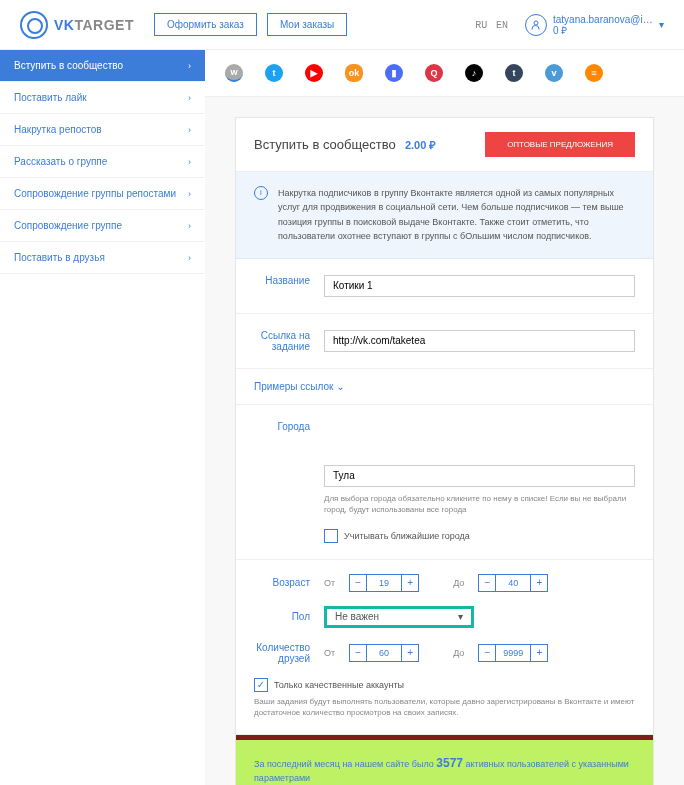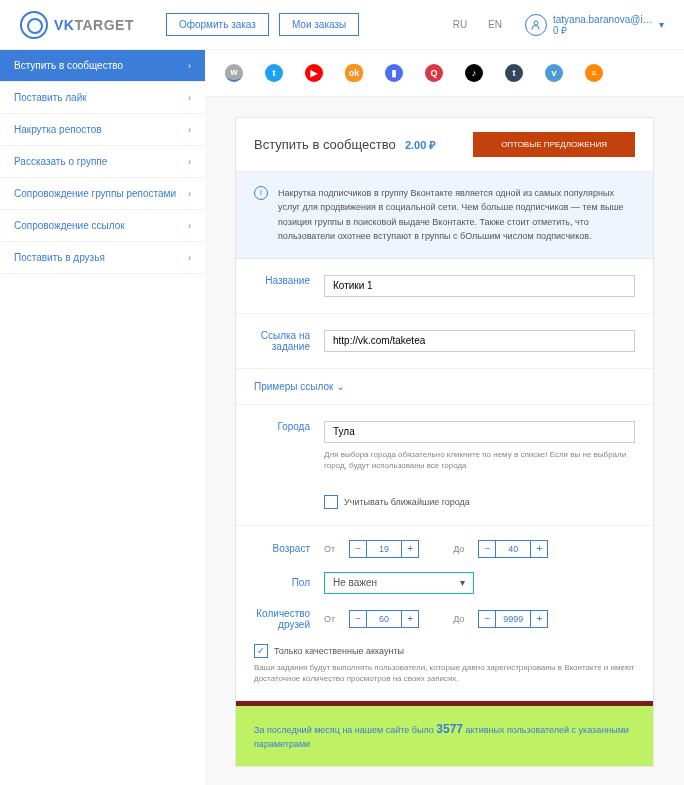"Оформить заказ" .header-btns { margin-left: 32px -> 20px }
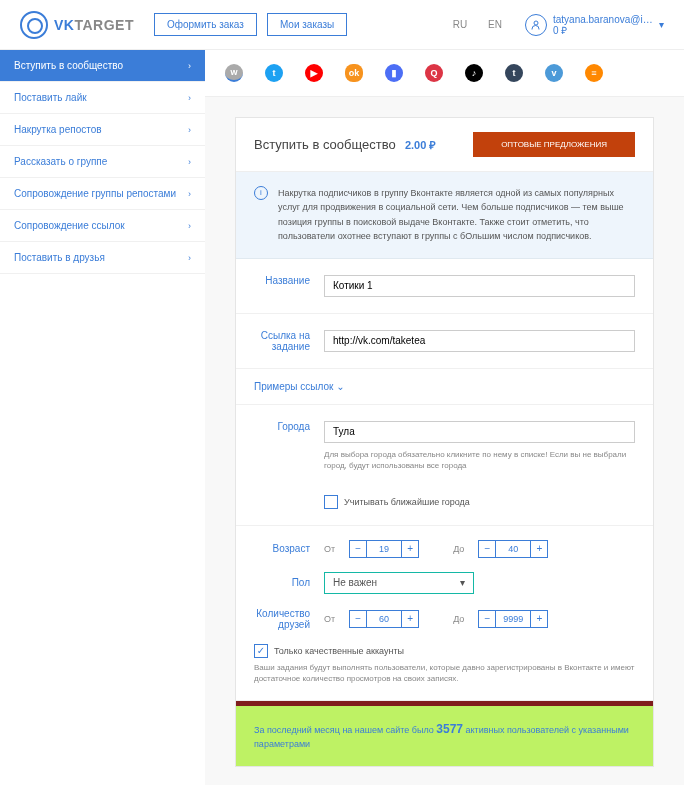"RU" .lang span { font-family: none -> Liberation Mono, monospace; margin: 0 9px -> 0 3px }
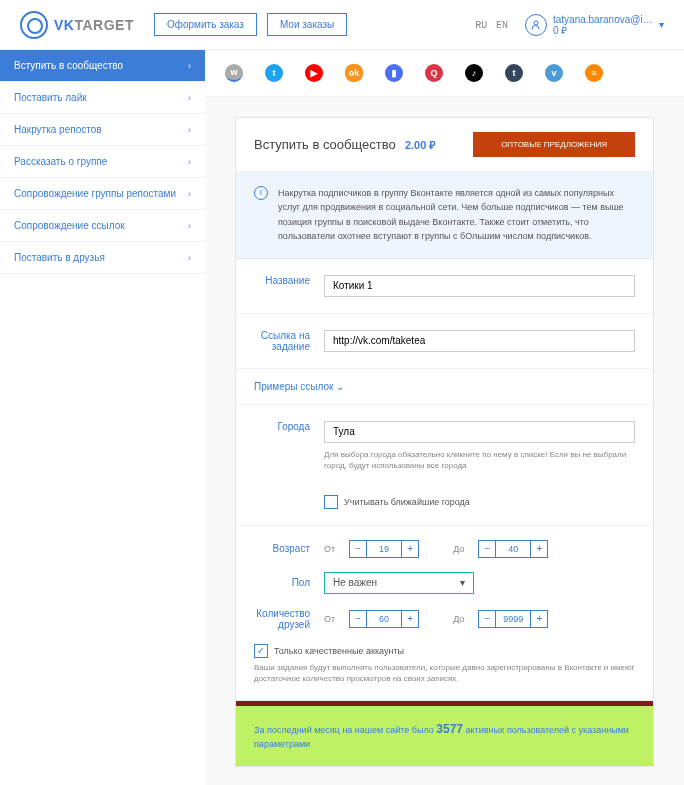"ОПТОВЫЕ ПРЕДЛОЖЕНИЯ" .wholesale { background: #c2410c -> #ef4444; padding: 8px 28px -> 8px 22px }
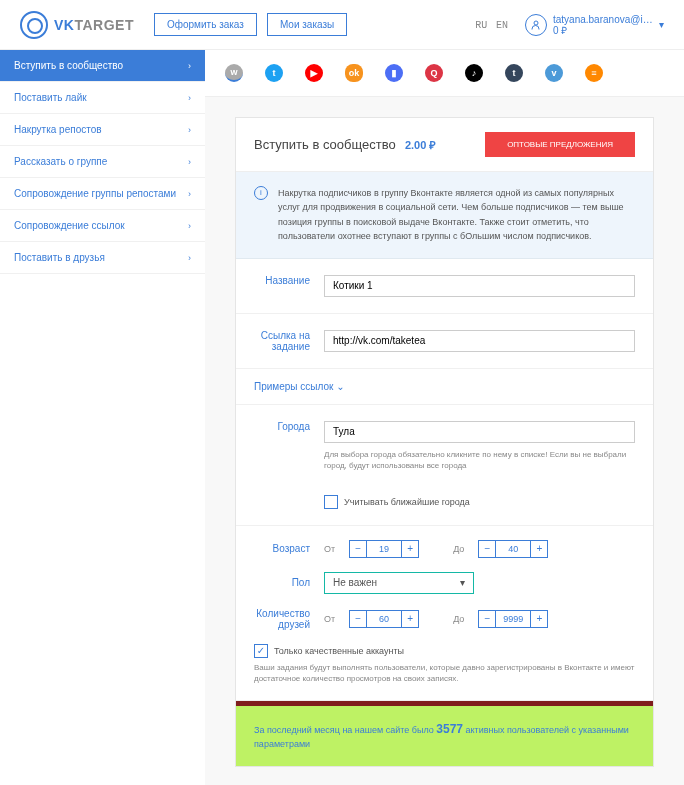"Сопровождение ссылок" span { text: ссылок -> группе }
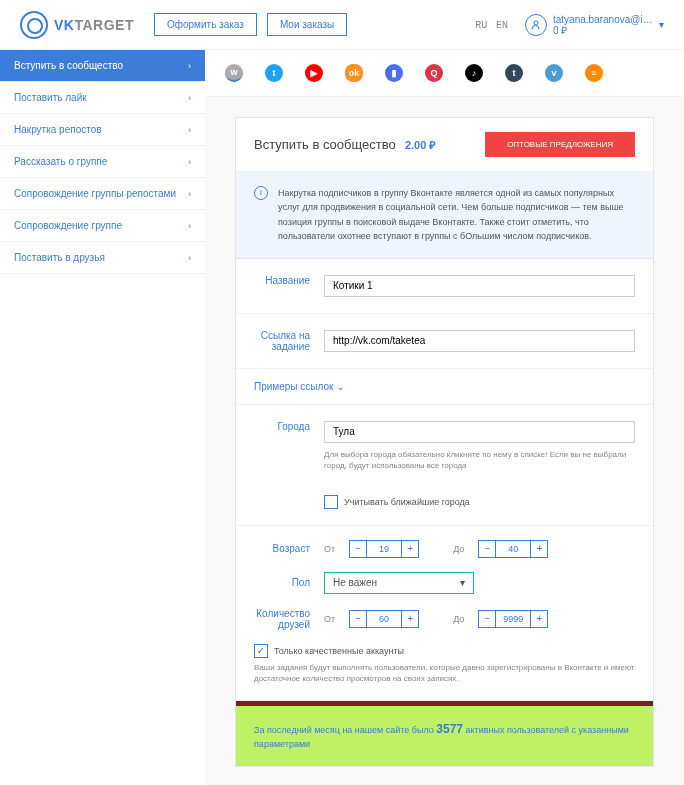"Тула" input.txt-input { margin-top: none -> 44px }
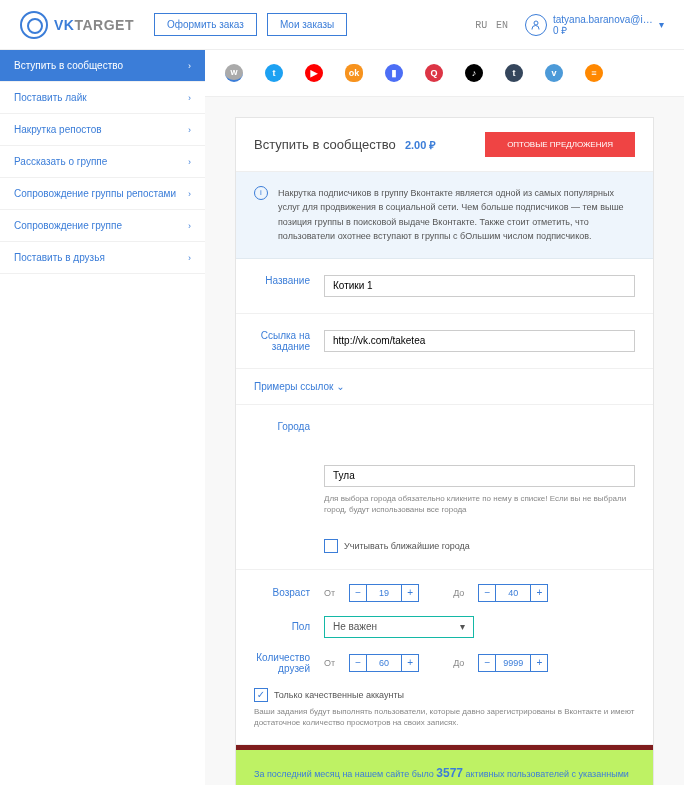"Учитывать ближайшие города" .checkbox-row { margin-top: 24px -> 14px }
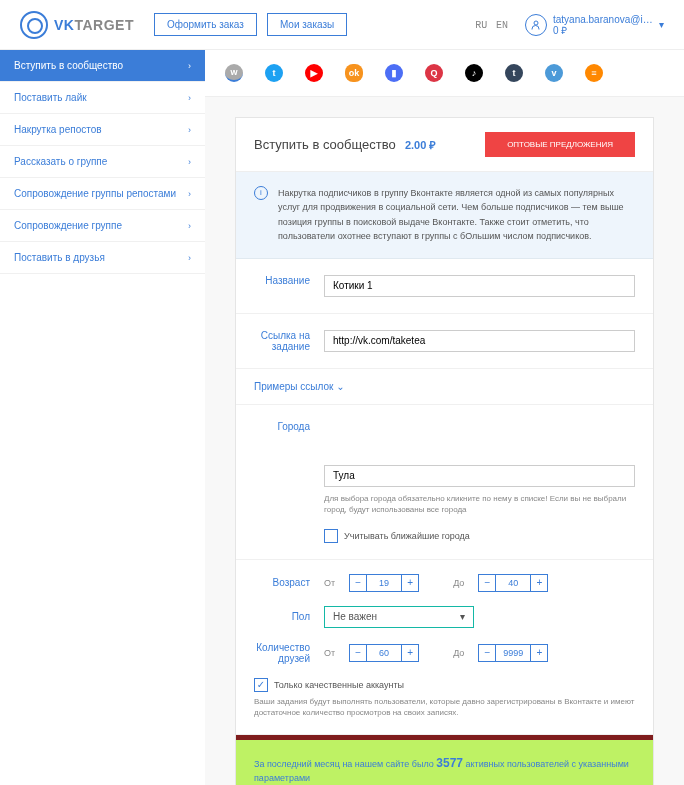"Не важен" .select { border: 1px solid #14b8a6 -> 3px solid #14b8a6 }
